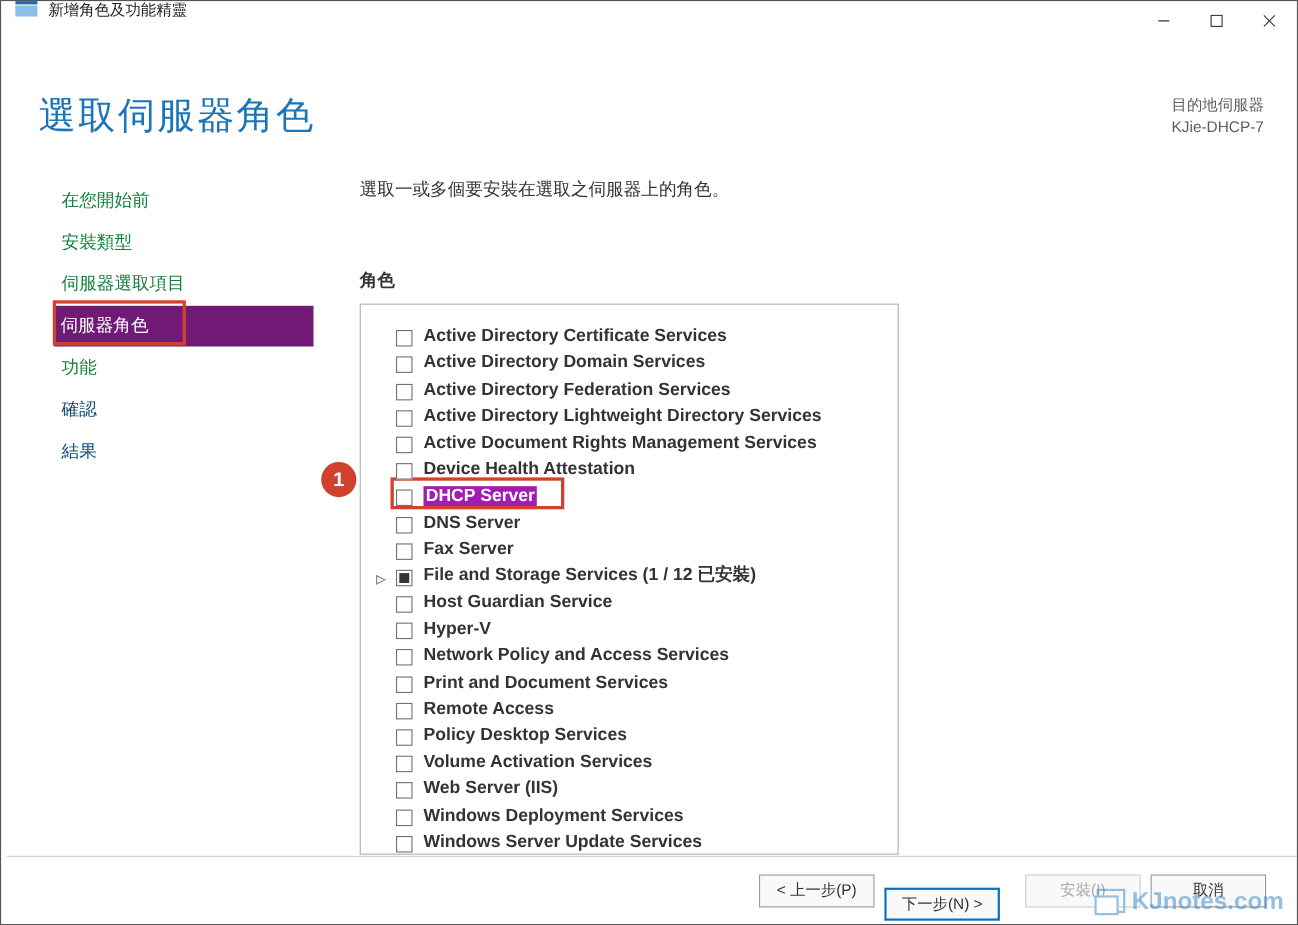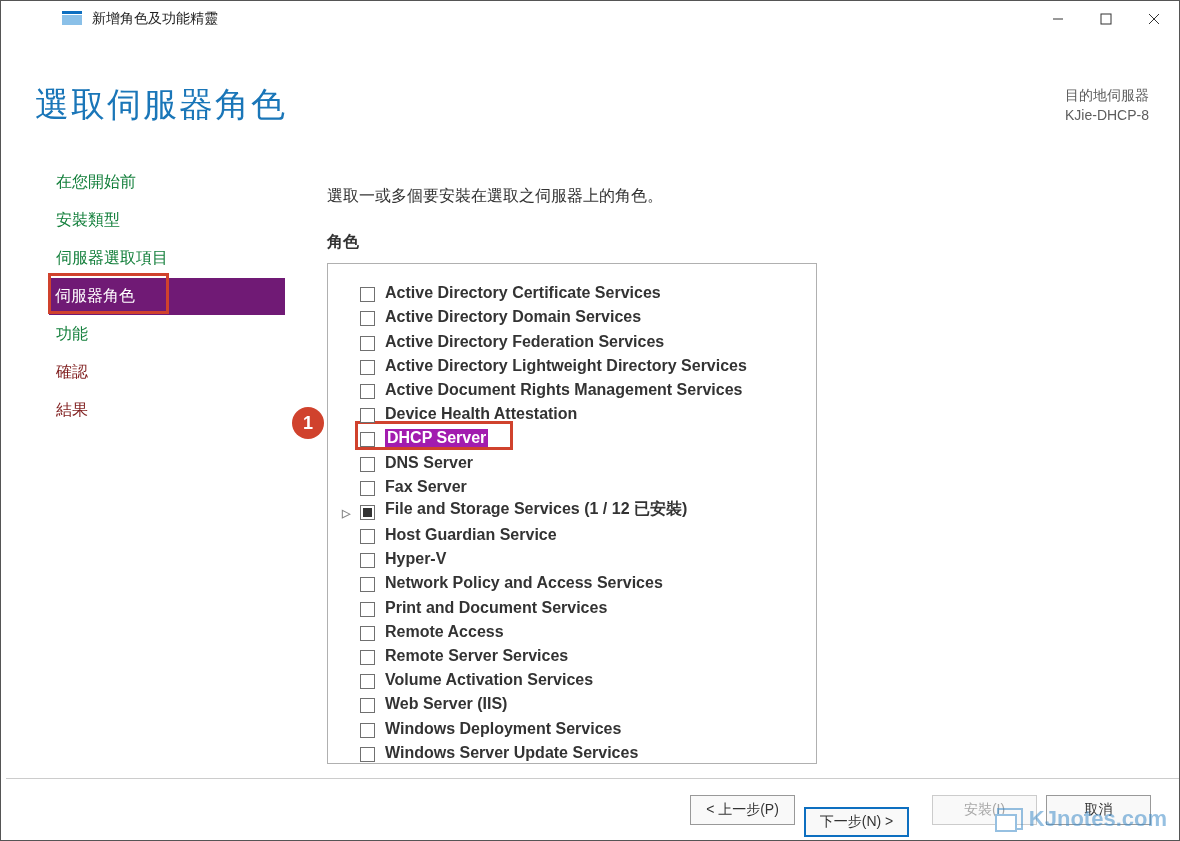"新增角色及功能精靈" .titlebar { align-items: center -> none; margin-left: 48px -> none }
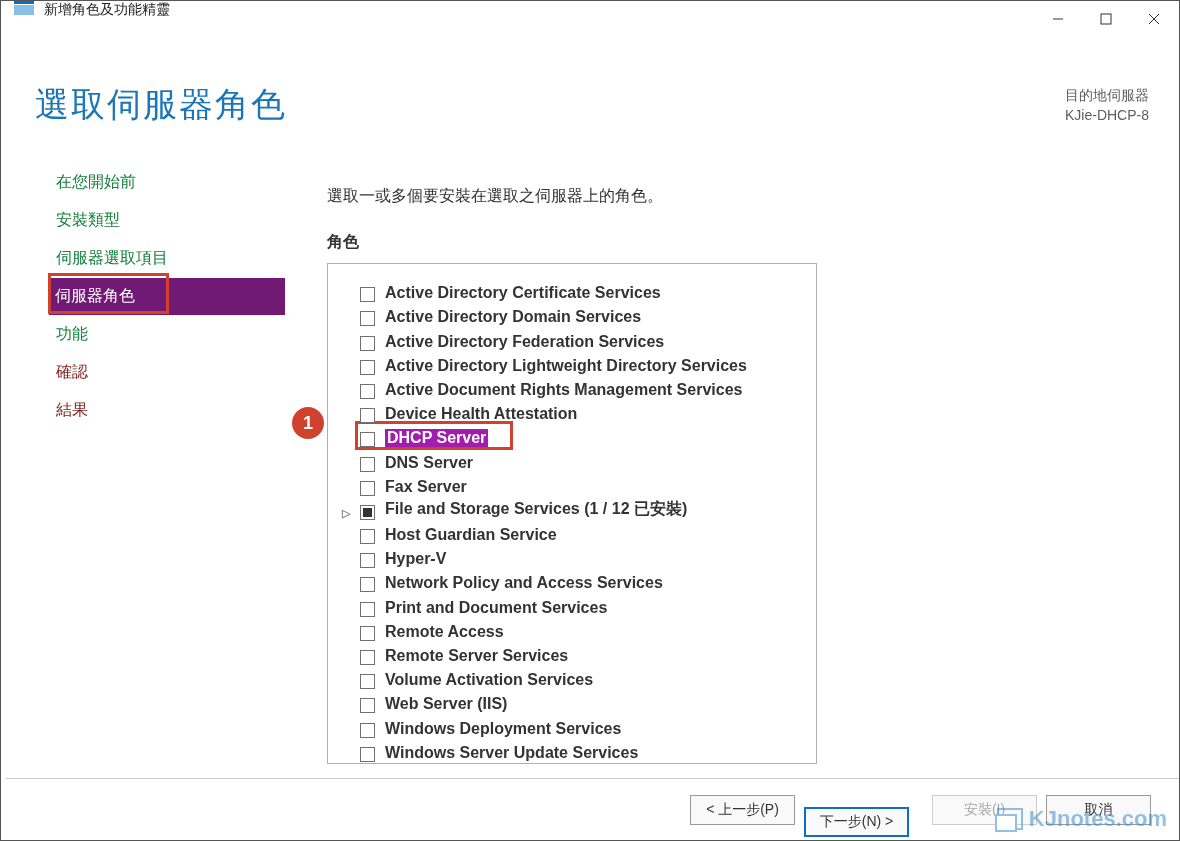"KJie-DHCP-8" div { text: KJie-DHCP-8 -> KJie-DHCP-7 }
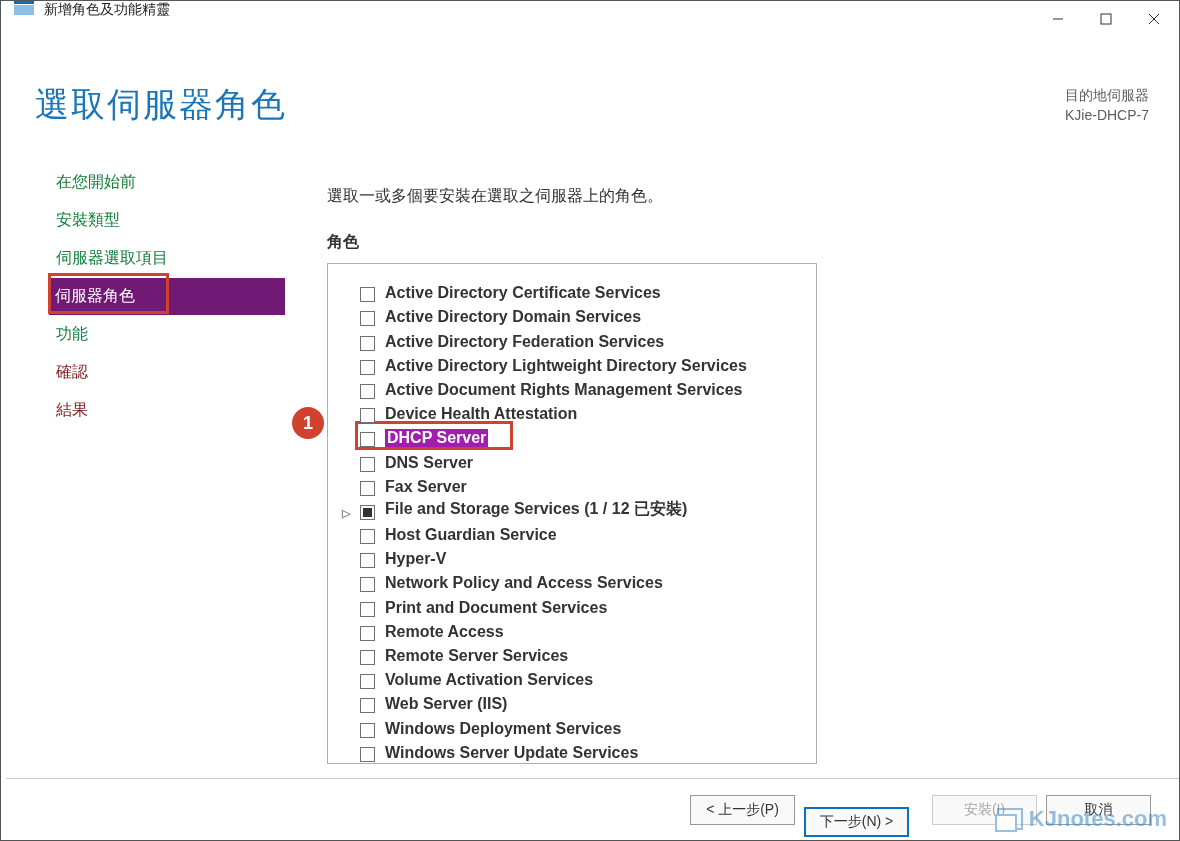"選取一或多個要安裝在選取之伺服器上的角色。" .instruction { margin-top: 24px -> none }
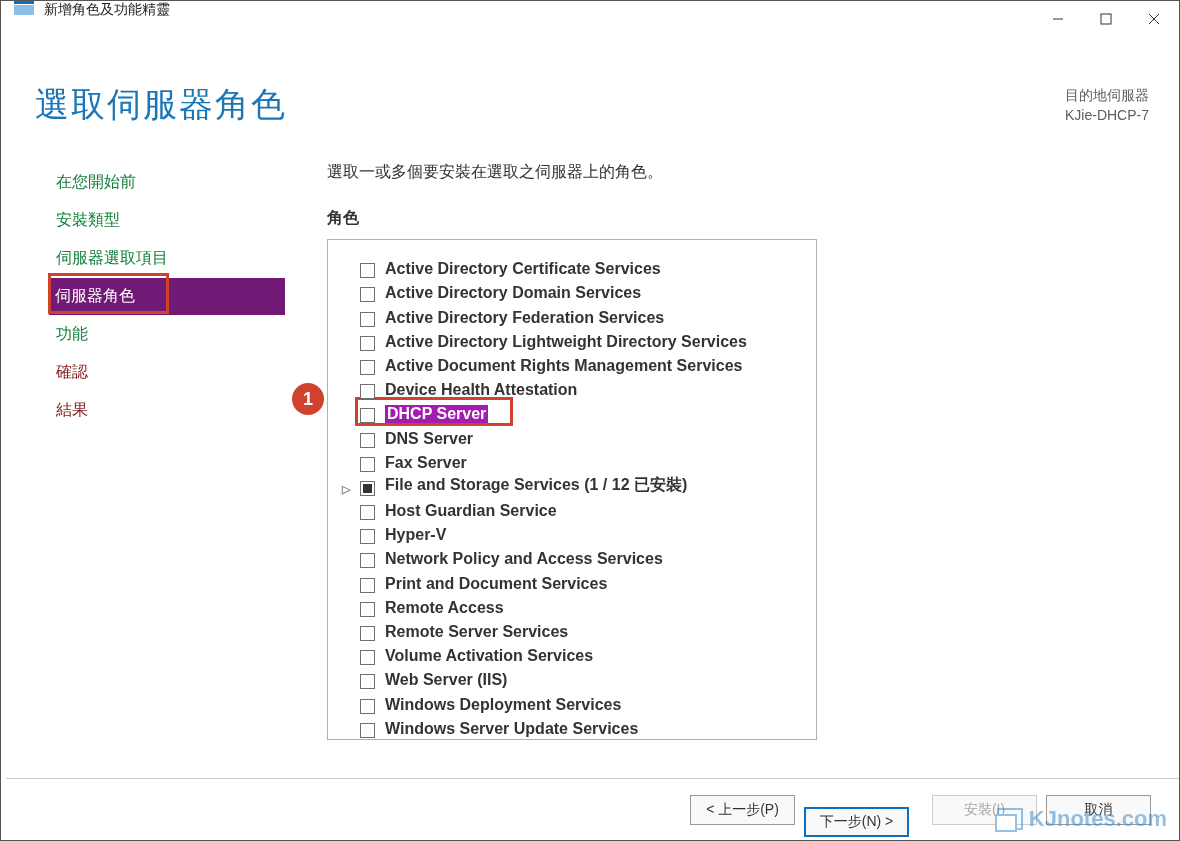"角色" .roles-label { margin-top: 25px -> 62px }
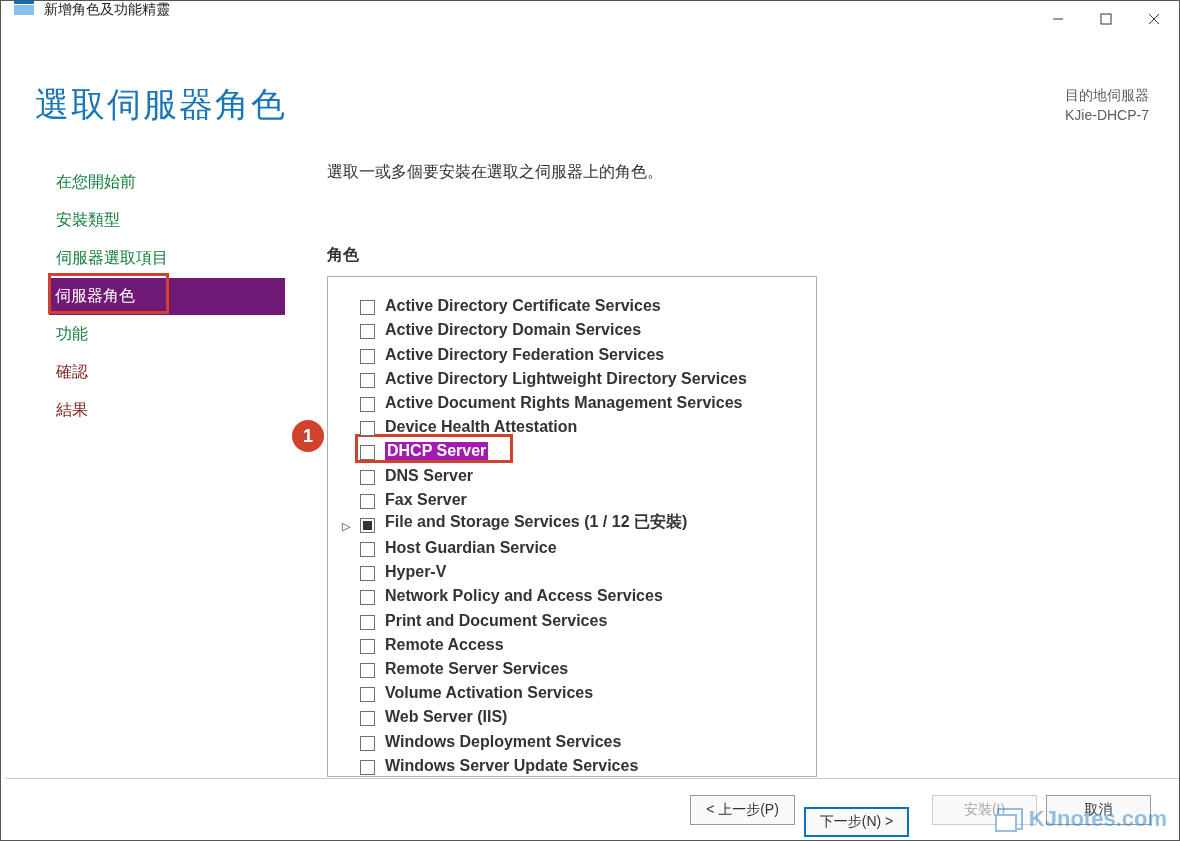"確認" .side-item.disabled { color: #7f1d1d -> #0c4a6e }
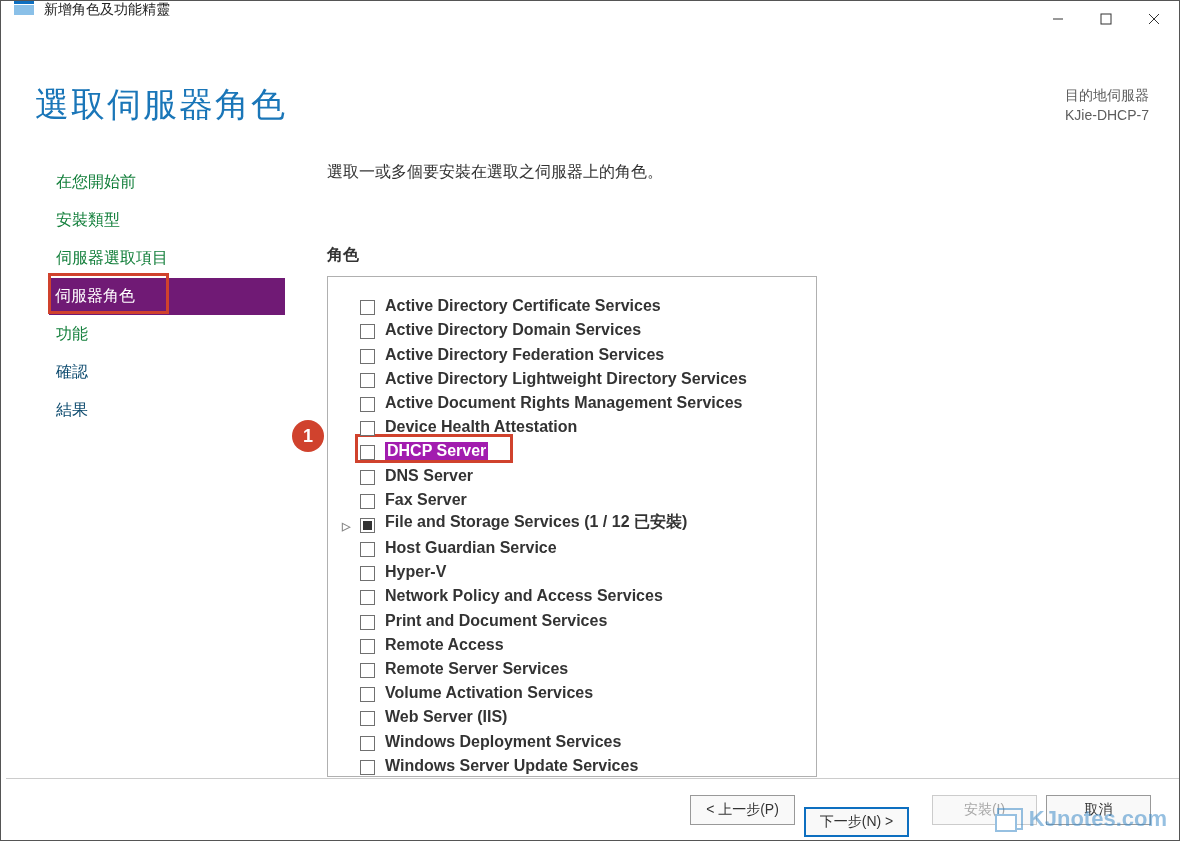"Remote Server Services" span.txt { text: Remote Server -> Policy Desktop }
